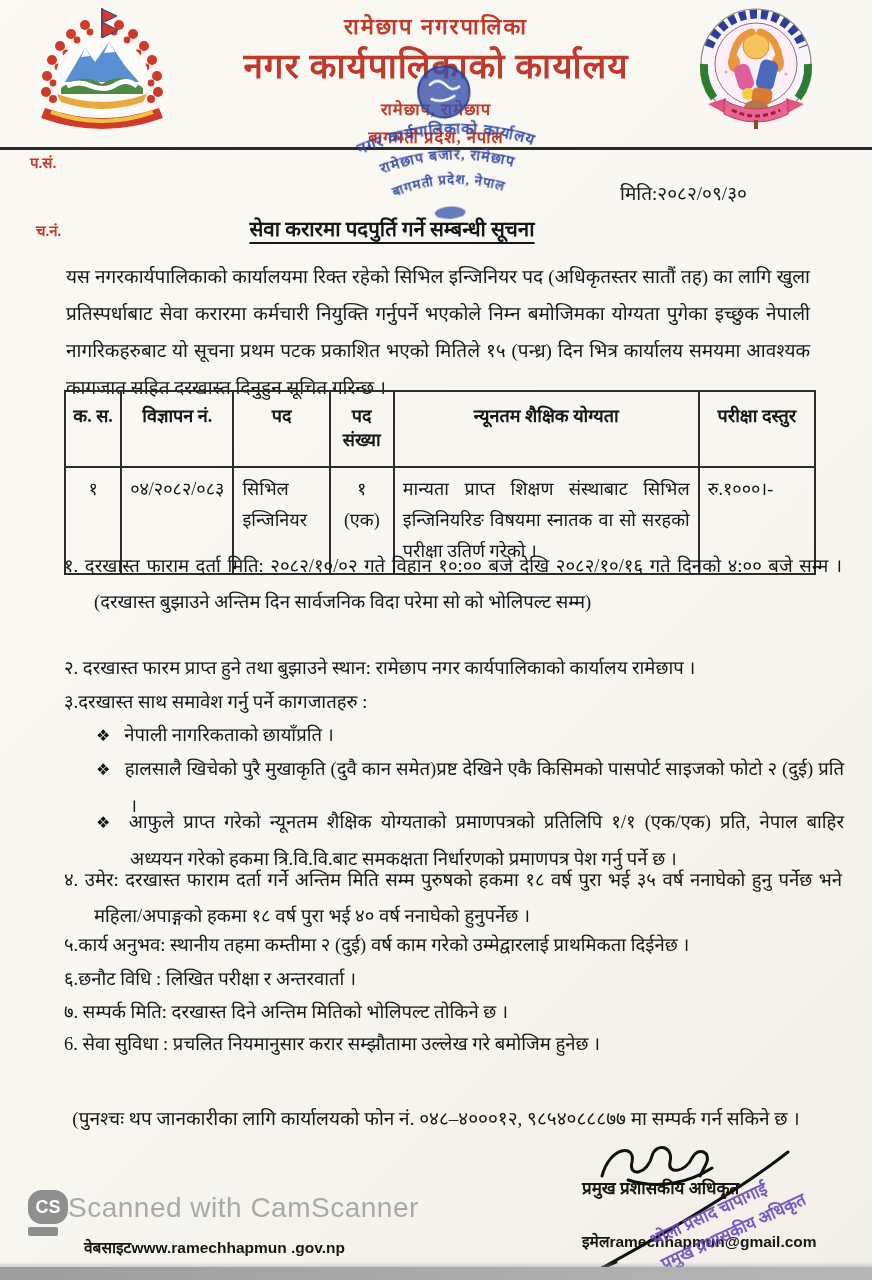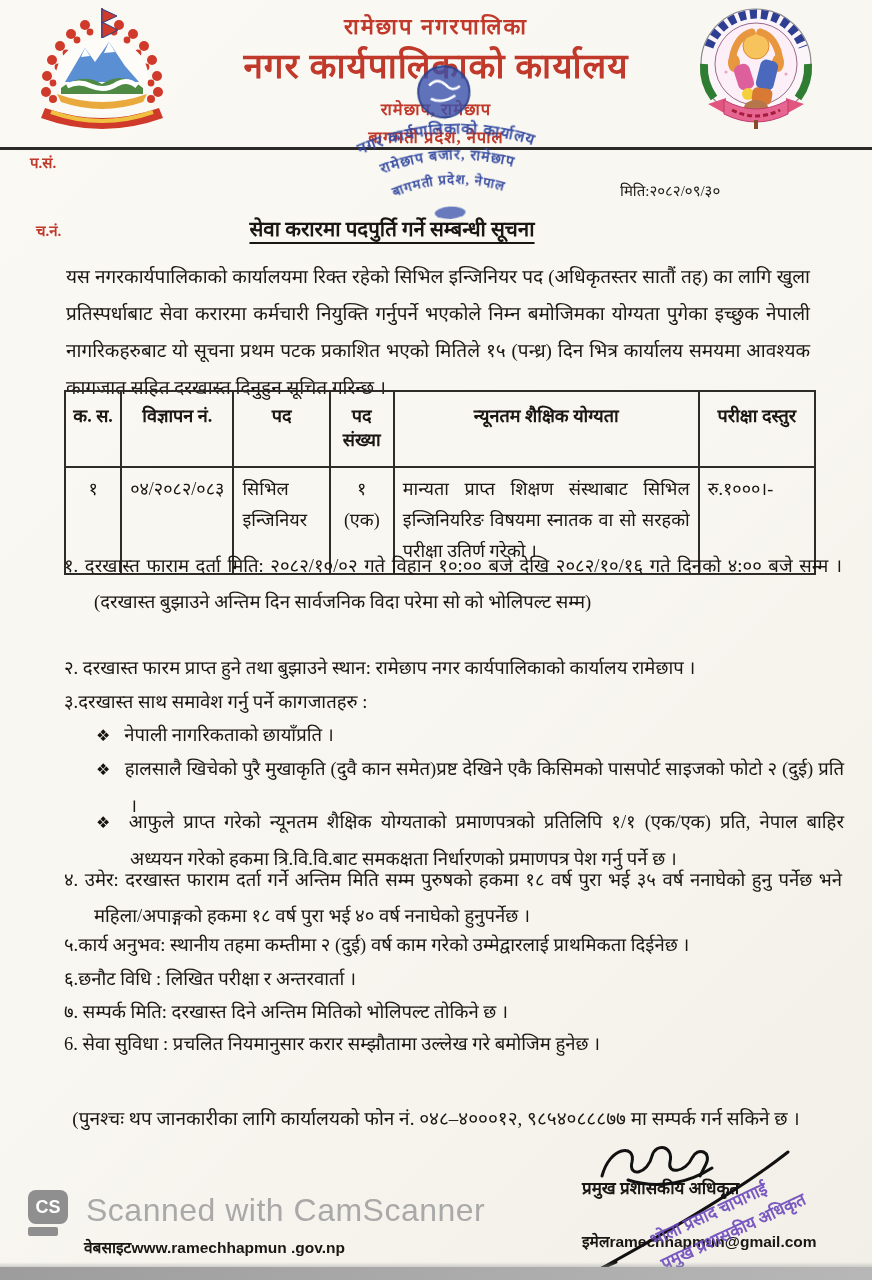"मिति:२०८२/०९/३०" .ref-date { font-size: 15px -> 19px }
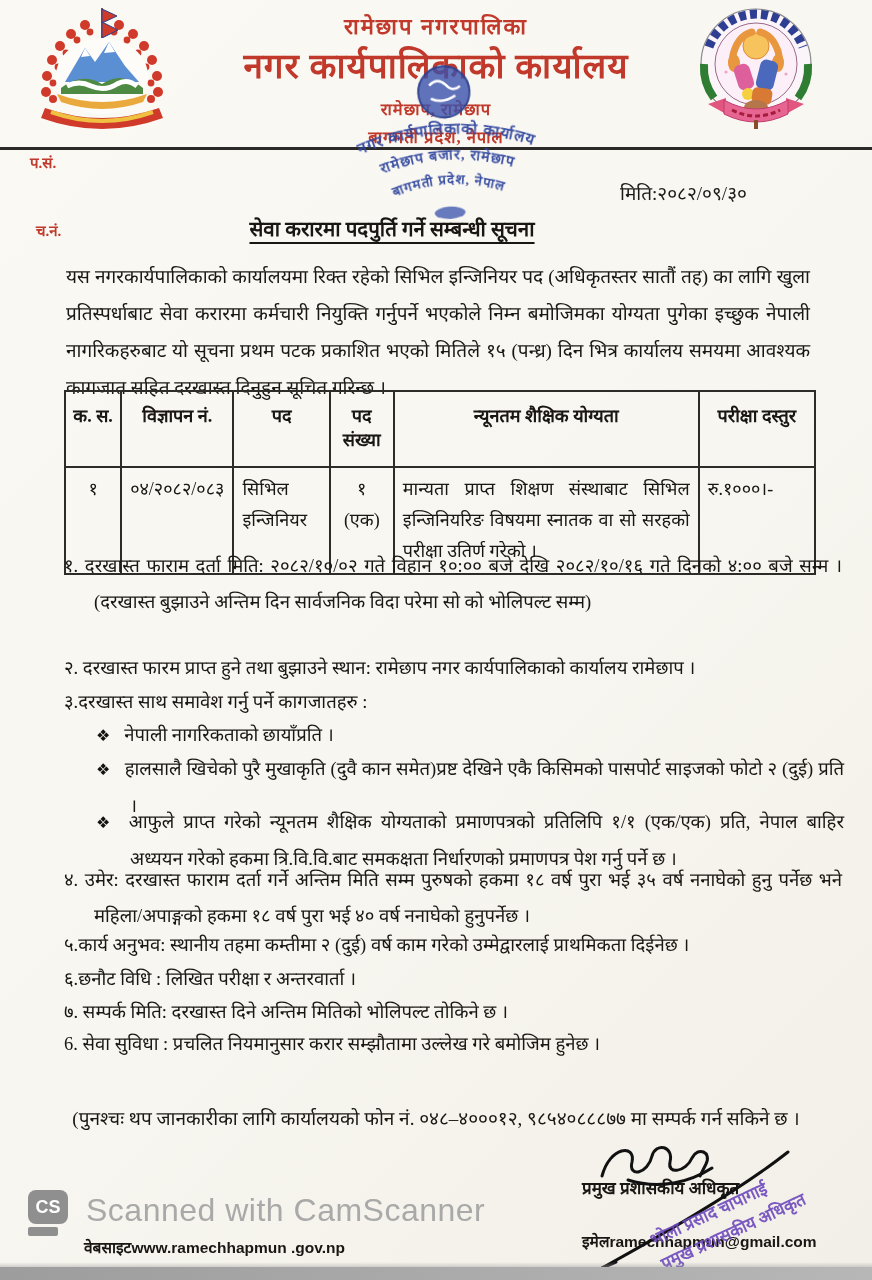"CS" .cs-box { border-radius: 8px -> 14px }
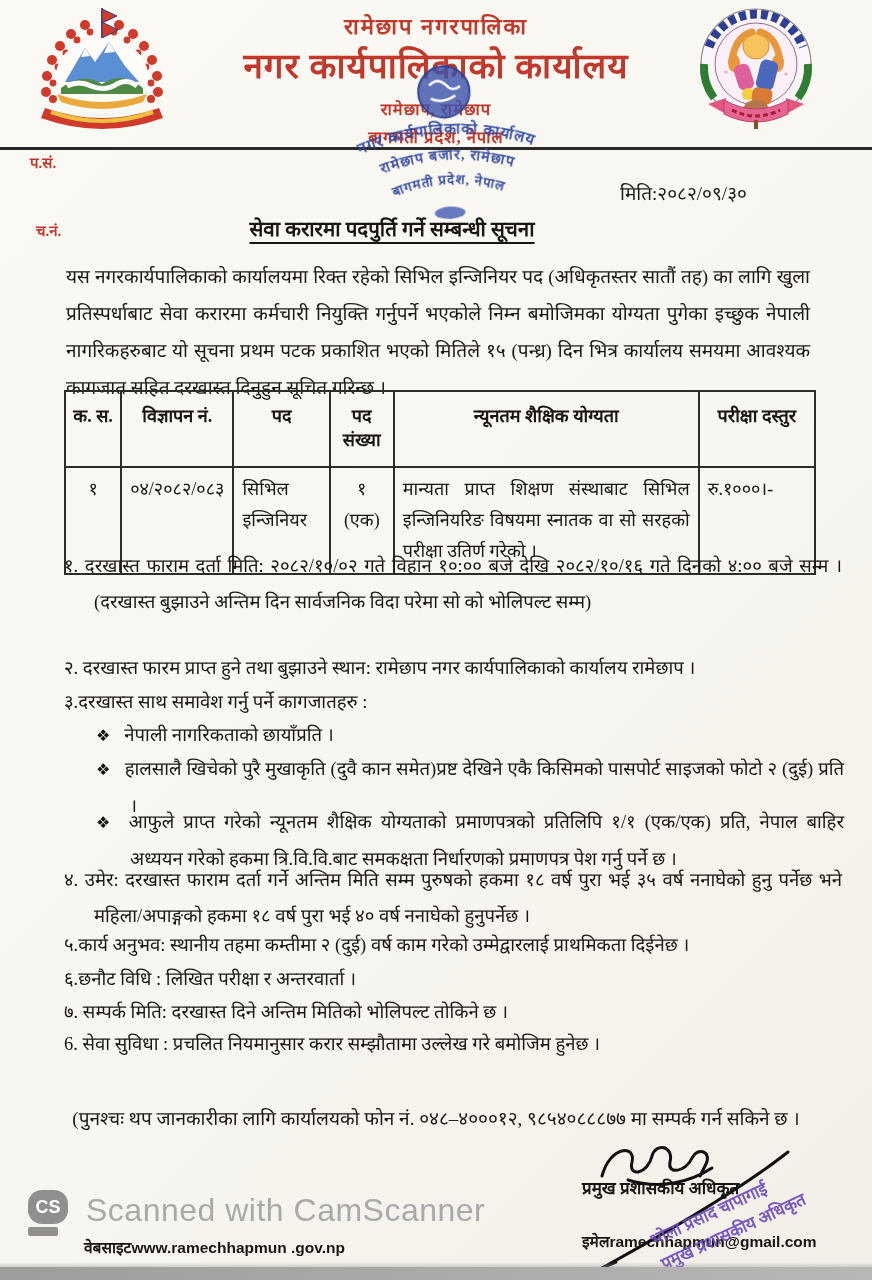"Scanned with CamScanner" .watermark-text { font-size: 32px -> 28px; left: 86px -> 68px }
